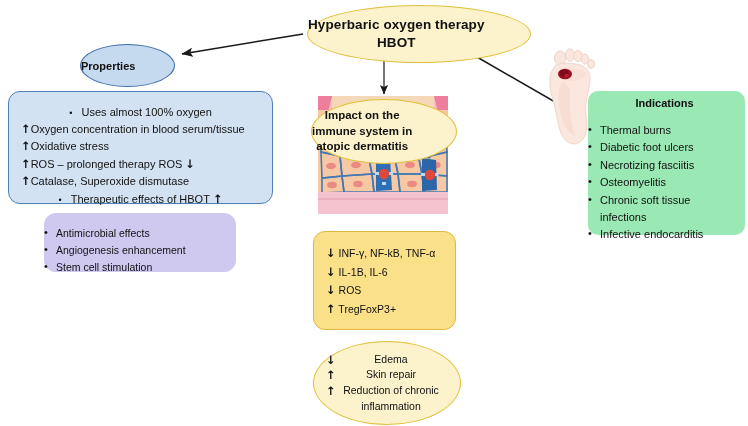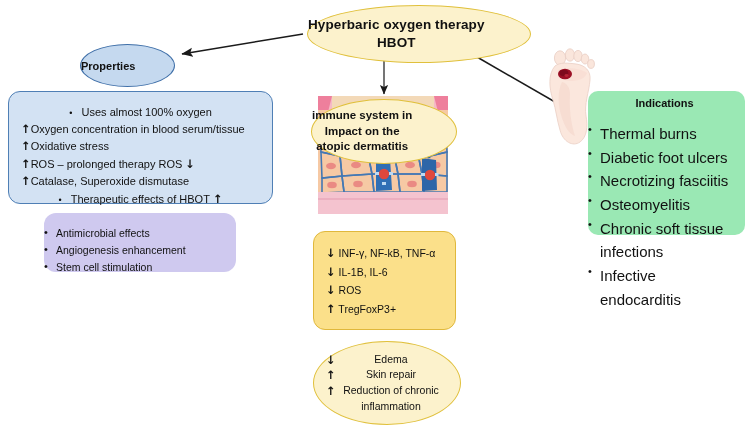"immune system in" div { order: before "Impact on the" -> after "Impact on the" }
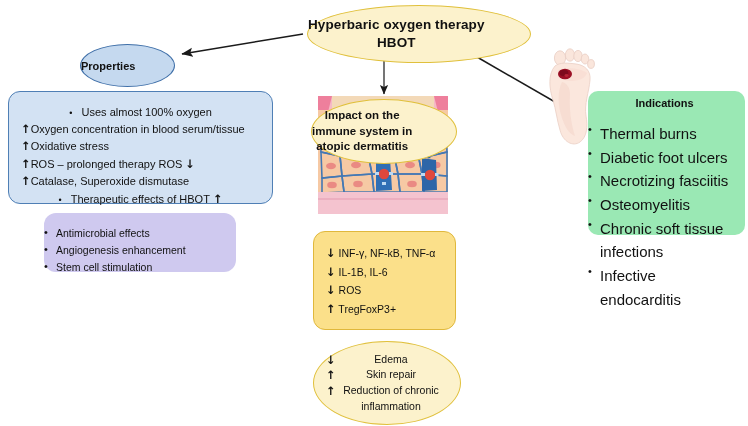"Thermal burns" .green-list { font-size: 15px -> 11px }
